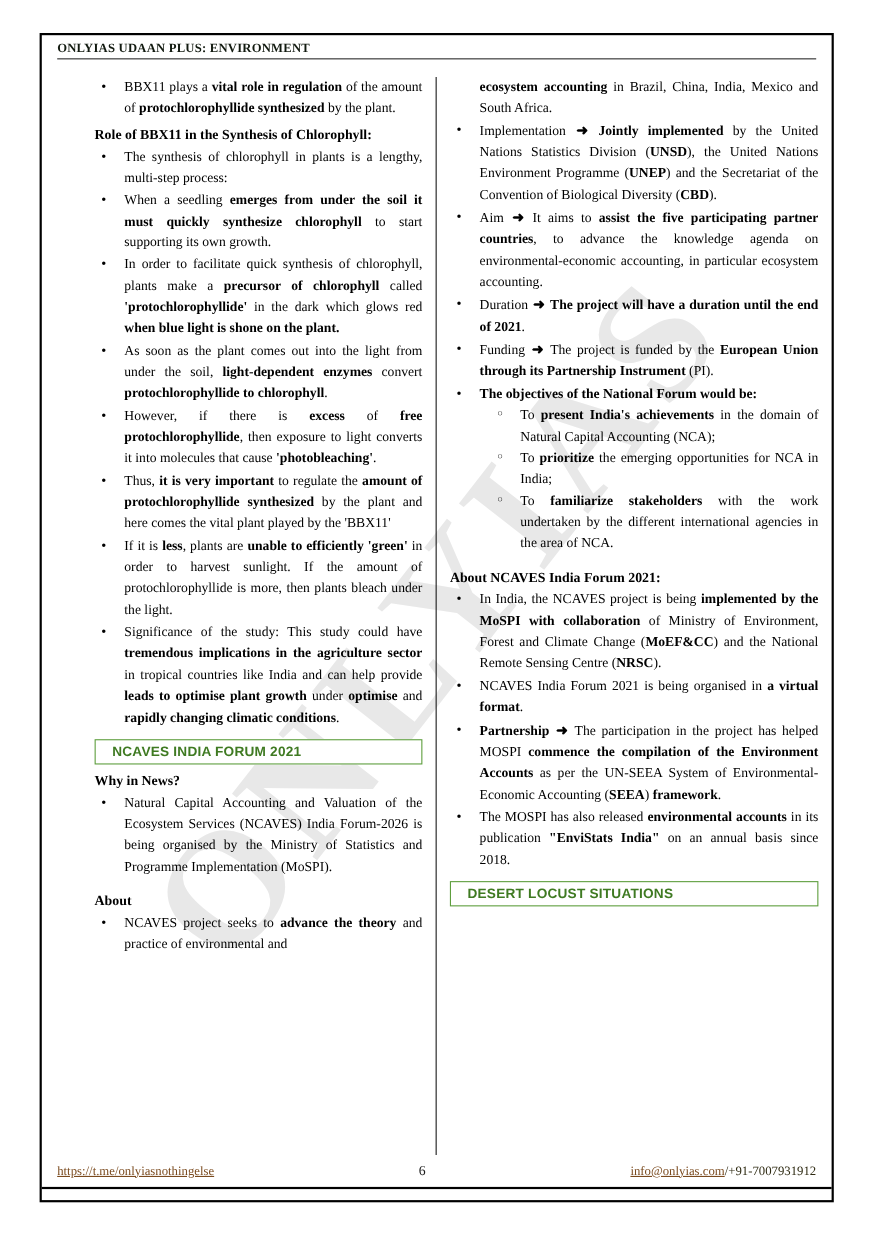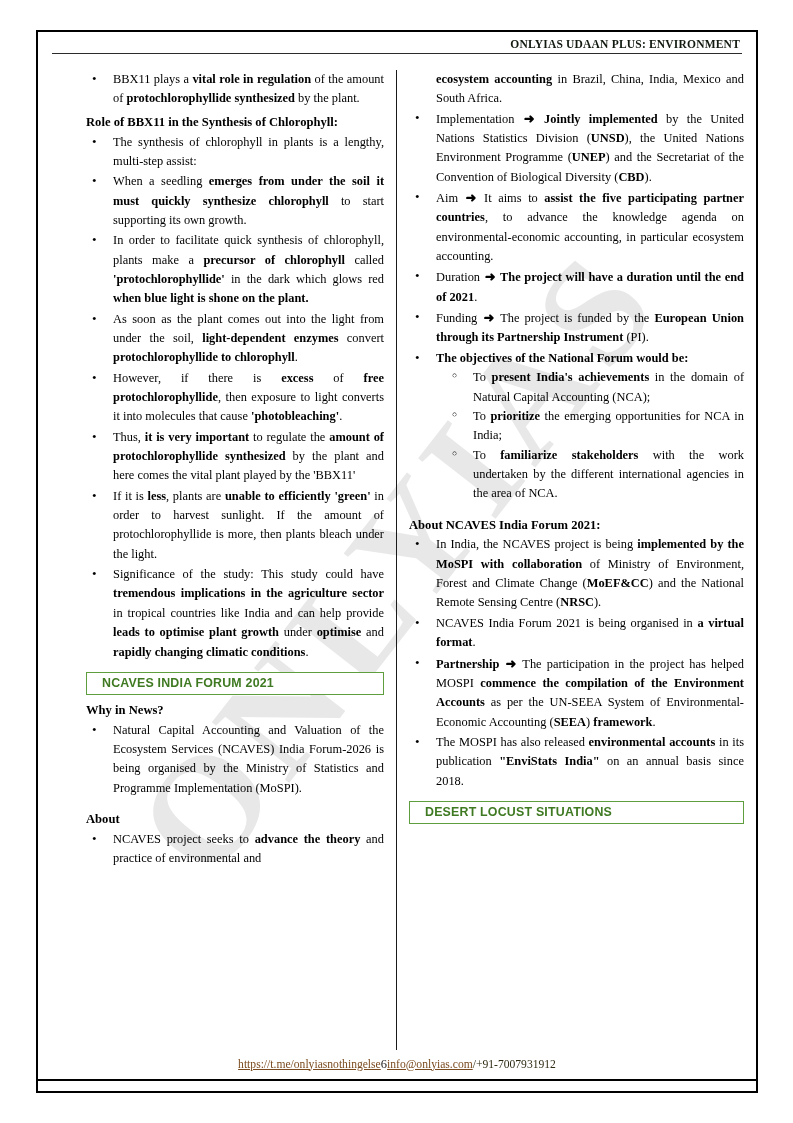"ONLYIAS UDAAN PLUS: ENVIRONMENT" .page-header .hdr-title { text-align: right -> none }
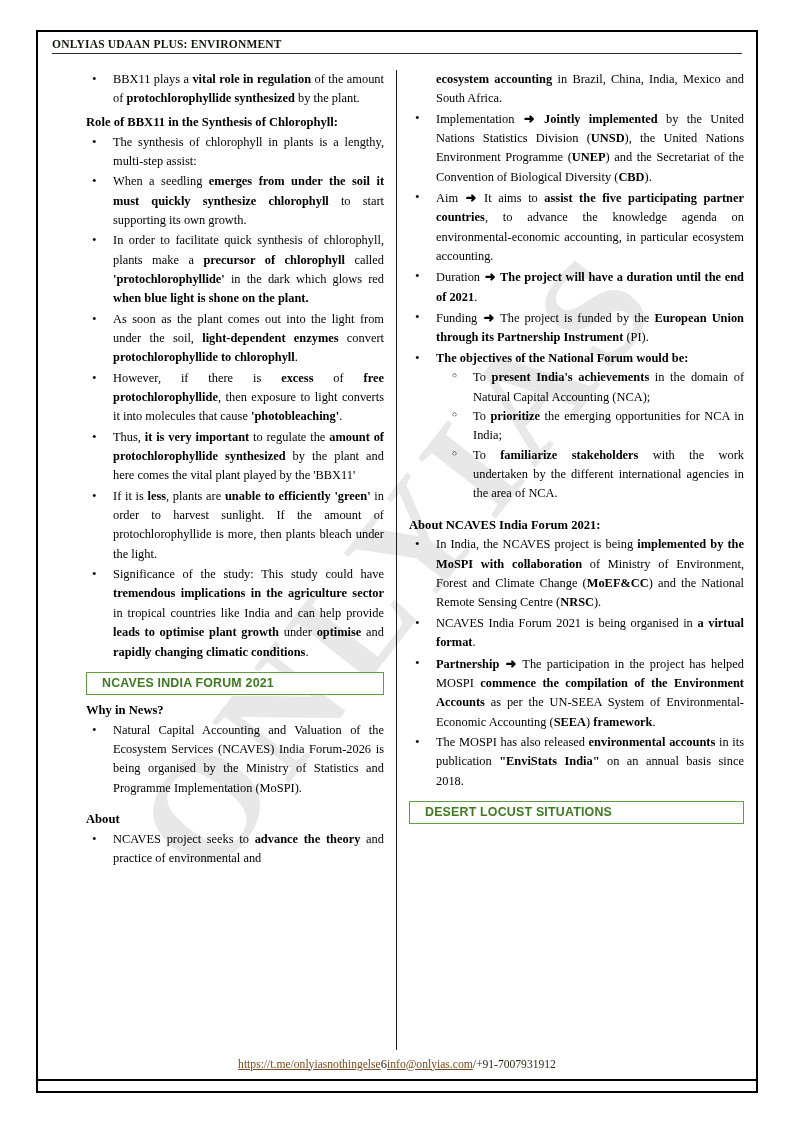"The synthesis of chlorophyll in" li.bullet-text { text: assist -> process }
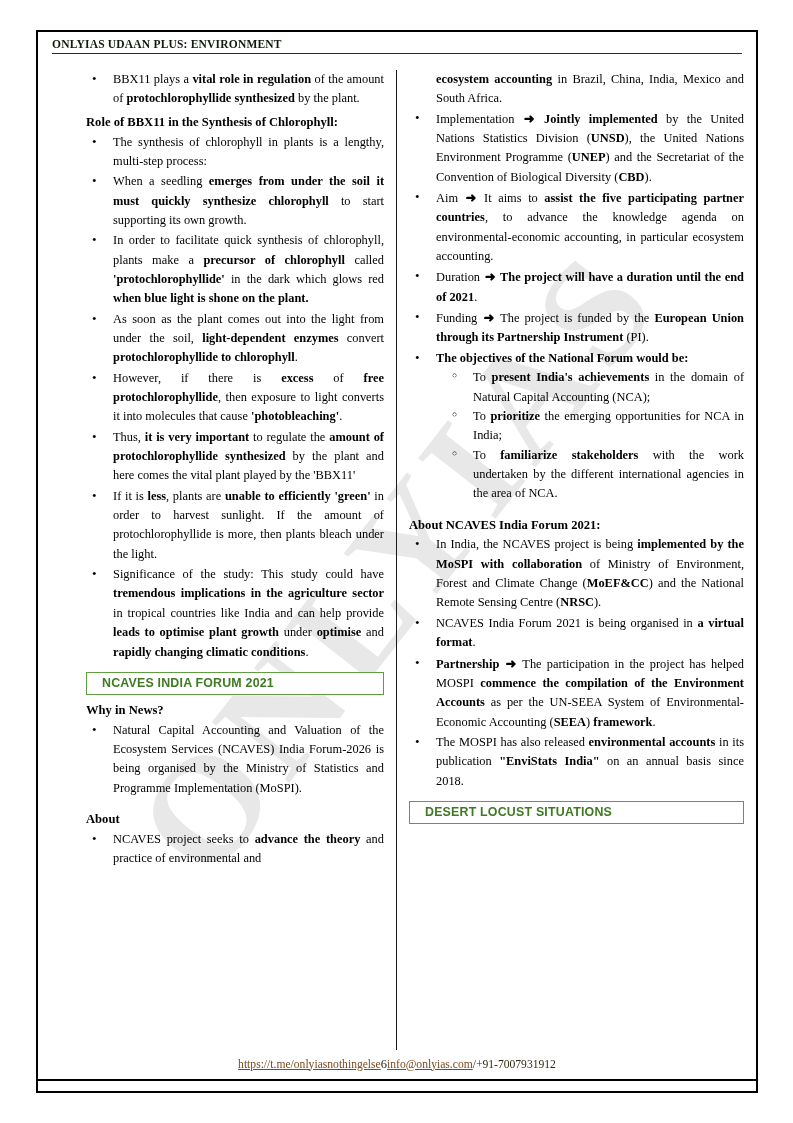"https://t.me/onlyiasnothingelse" .footer-inner { justify-content: center -> space-between }
